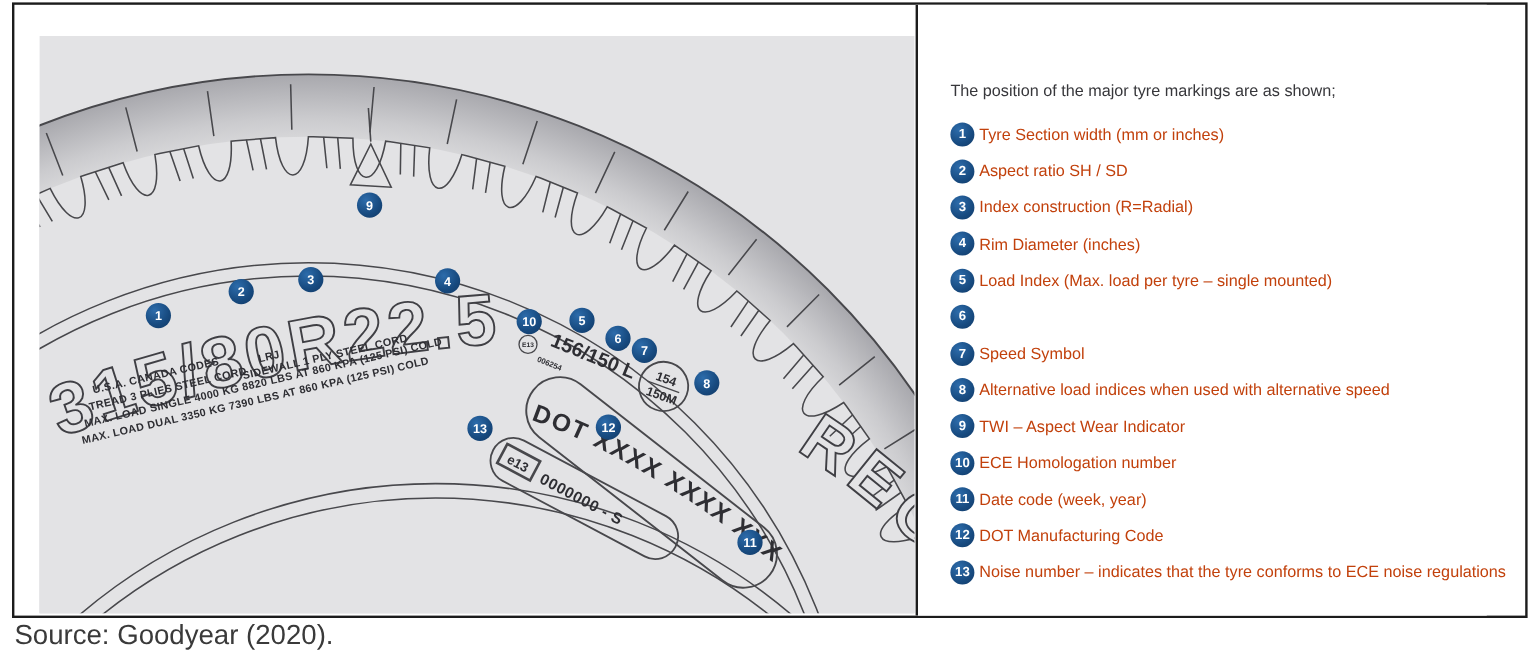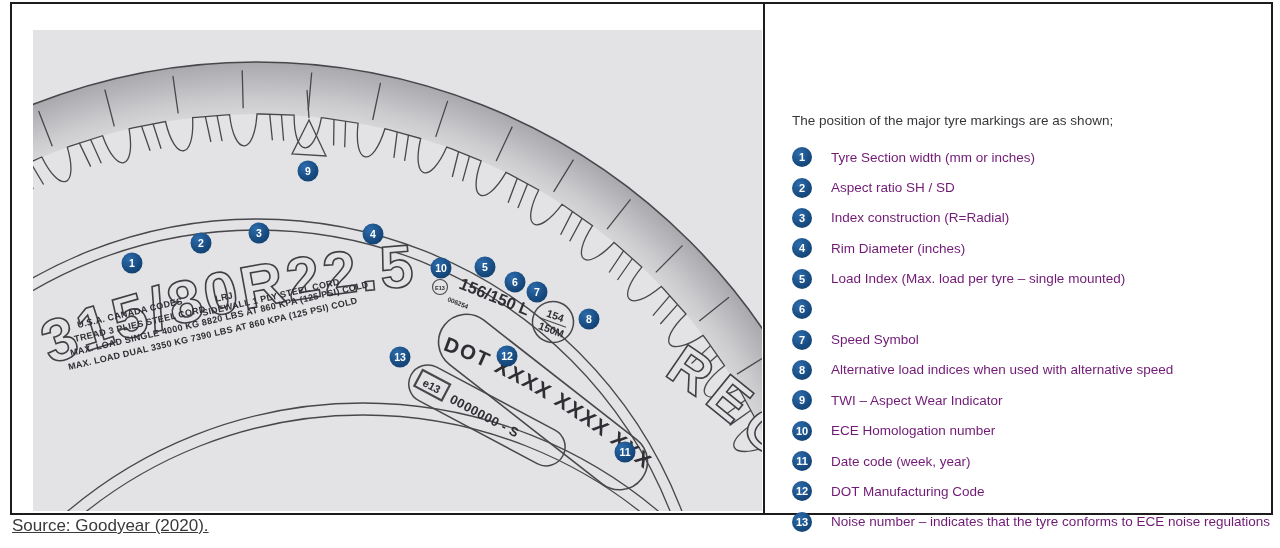"The position of the major" .legend { padding: 109px 0 0 27px -> 64px 0 0 27px }
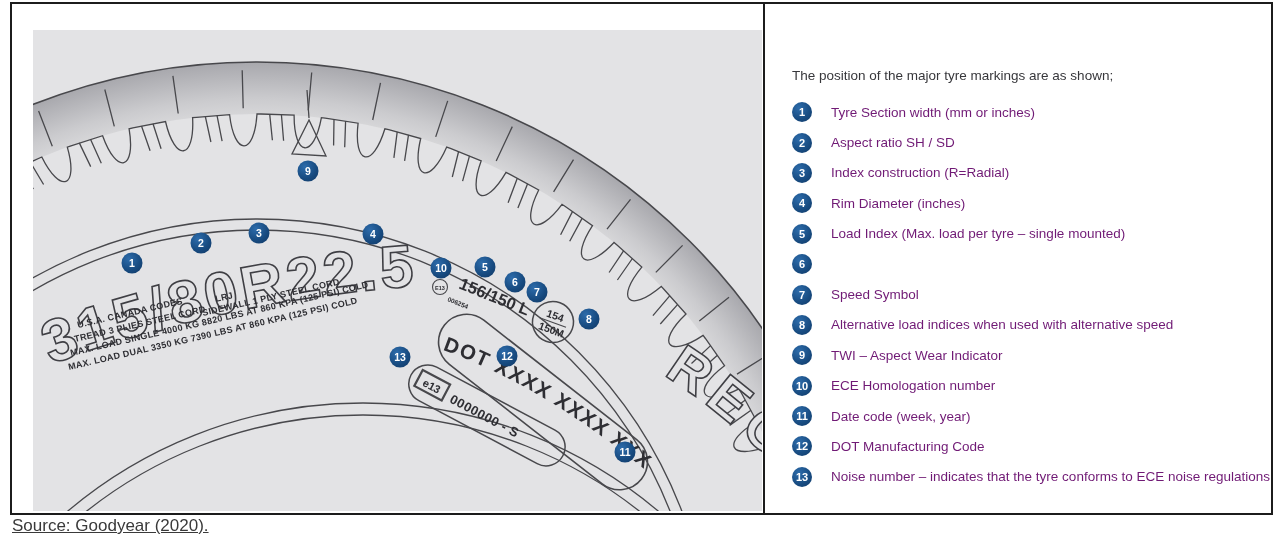"Tyre Section width (mm or" .legend-label { color: #701a75 -> #c2410c; margin-left: 19px -> 4px }
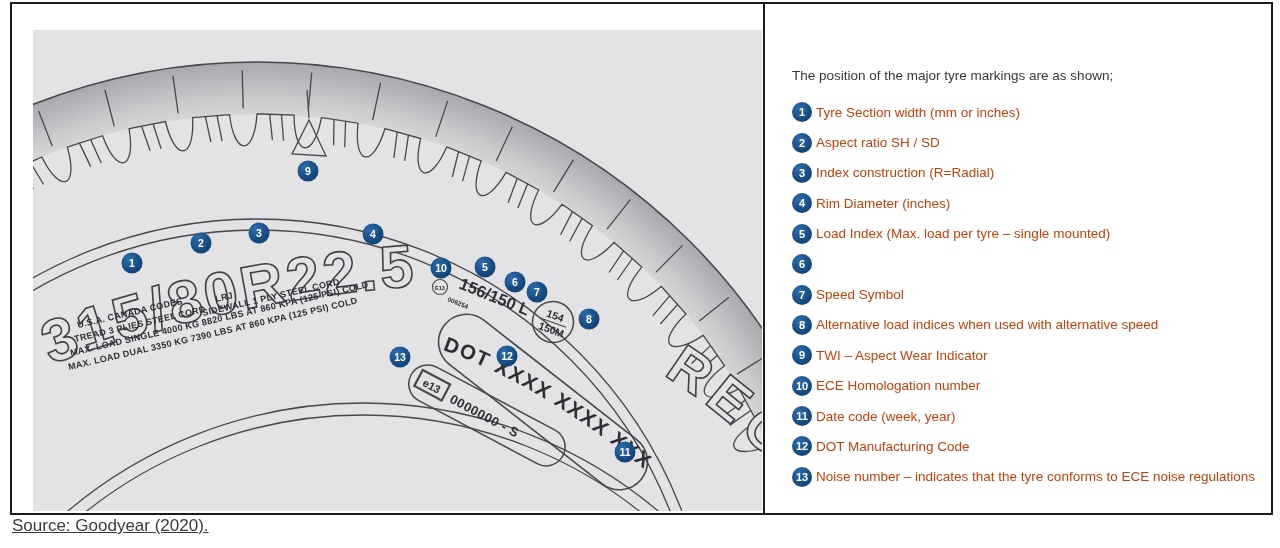"Source: Goodyear (2020)." .source-note { font-size: 17px -> 23px; text-decoration: underline -> none }
